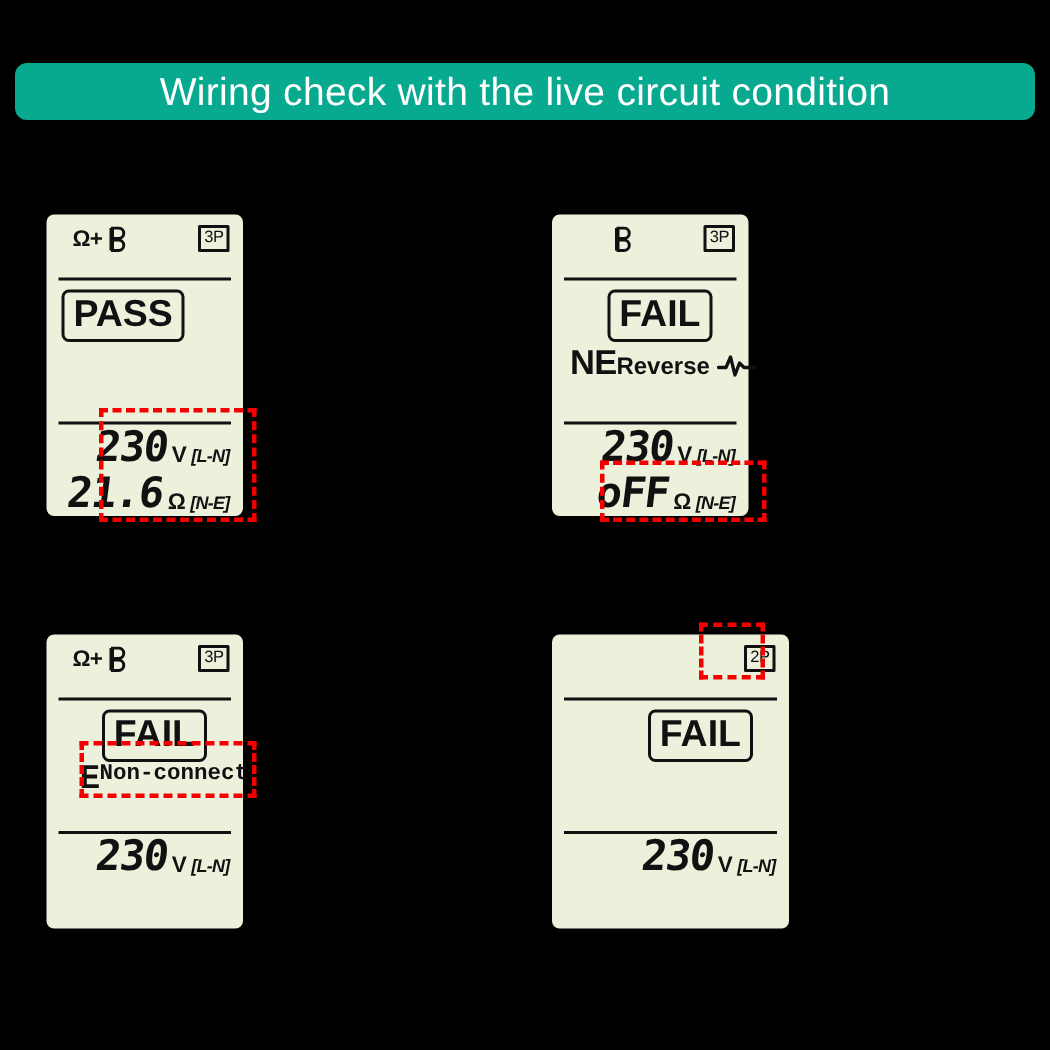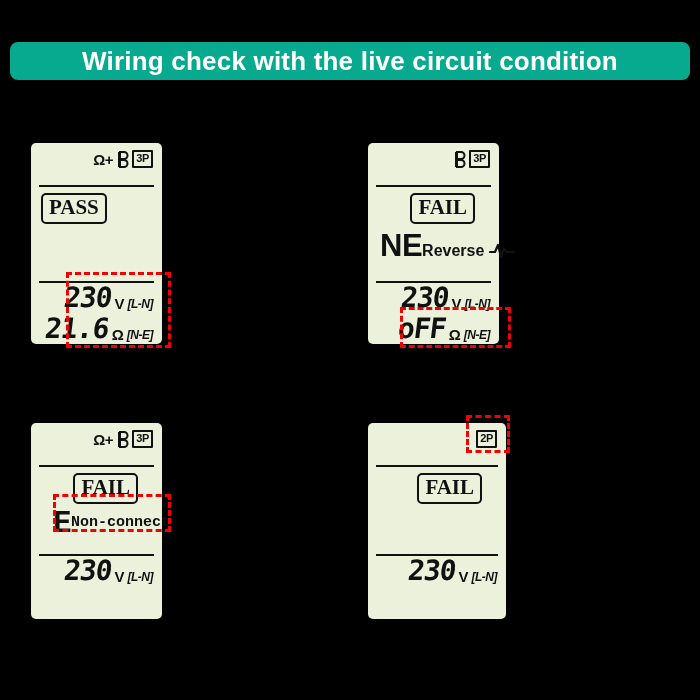"Wiring check with the live" .banner-text { font-weight: bold -> normal }
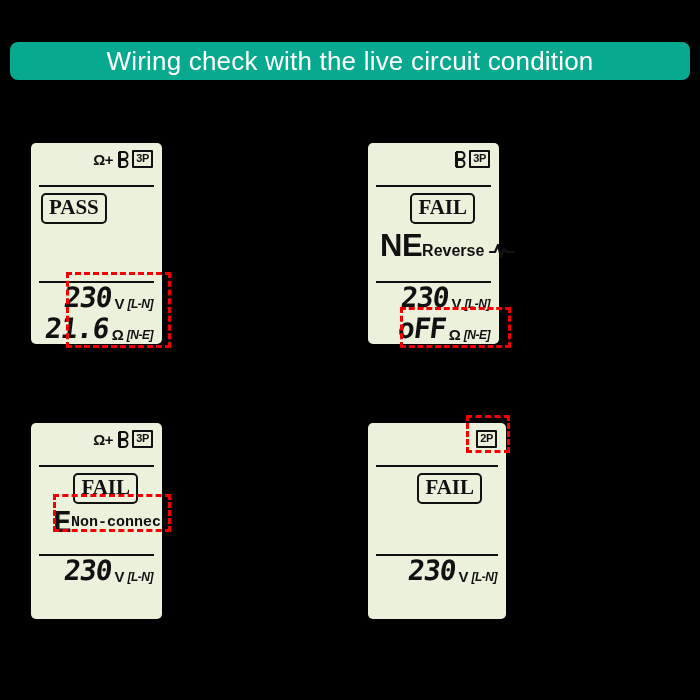"3P" .pbadge { font-weight: bold -> normal; margin-left: none -> 45px }
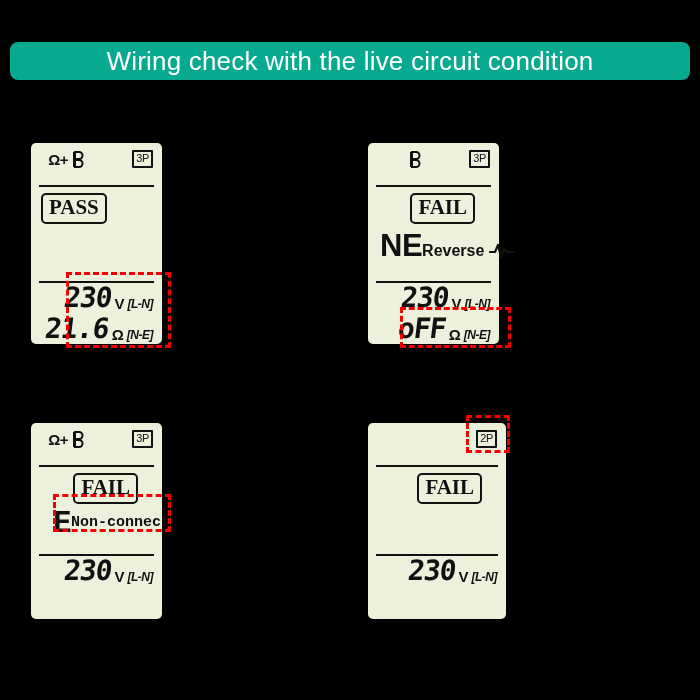"PASS" .verdict { font-family: Liberation Serif, serif -> none; font-size: 21px -> 25px }
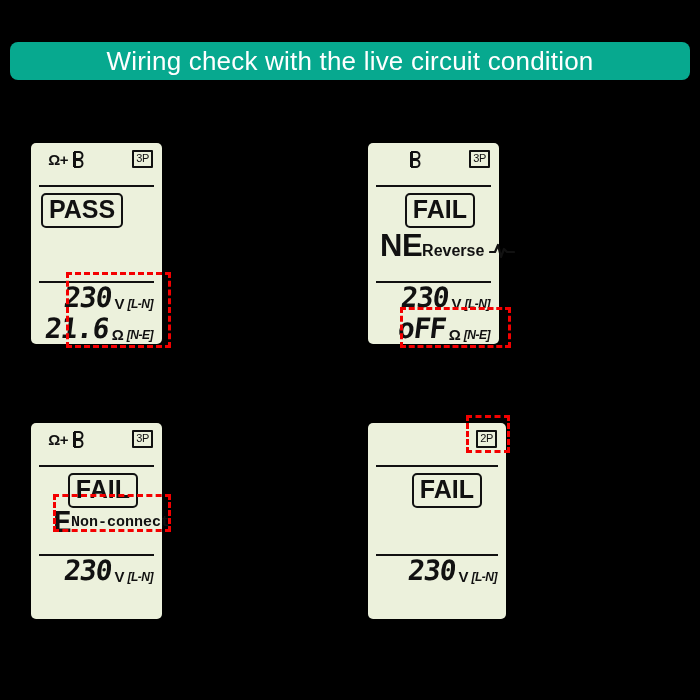"NE" .msg-big { font-size: 31px -> 23px }
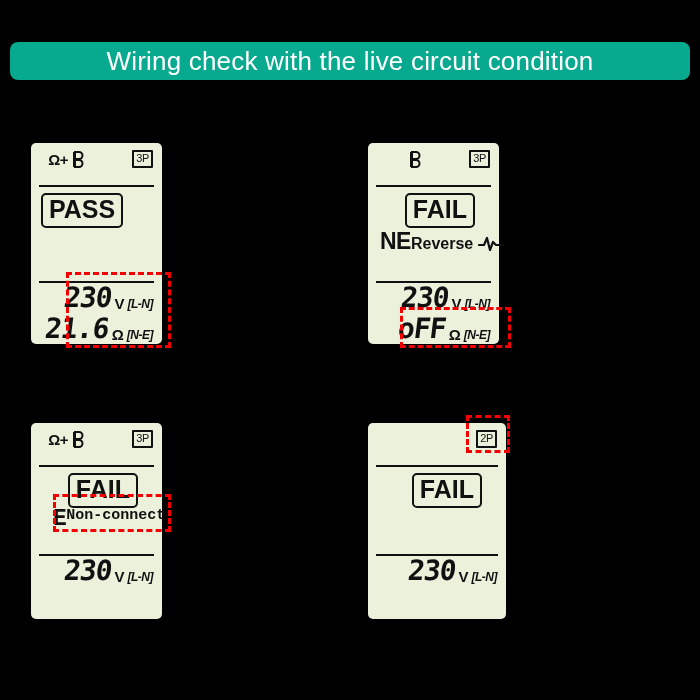"2P" div.panel { width: 138px -> 158px }
